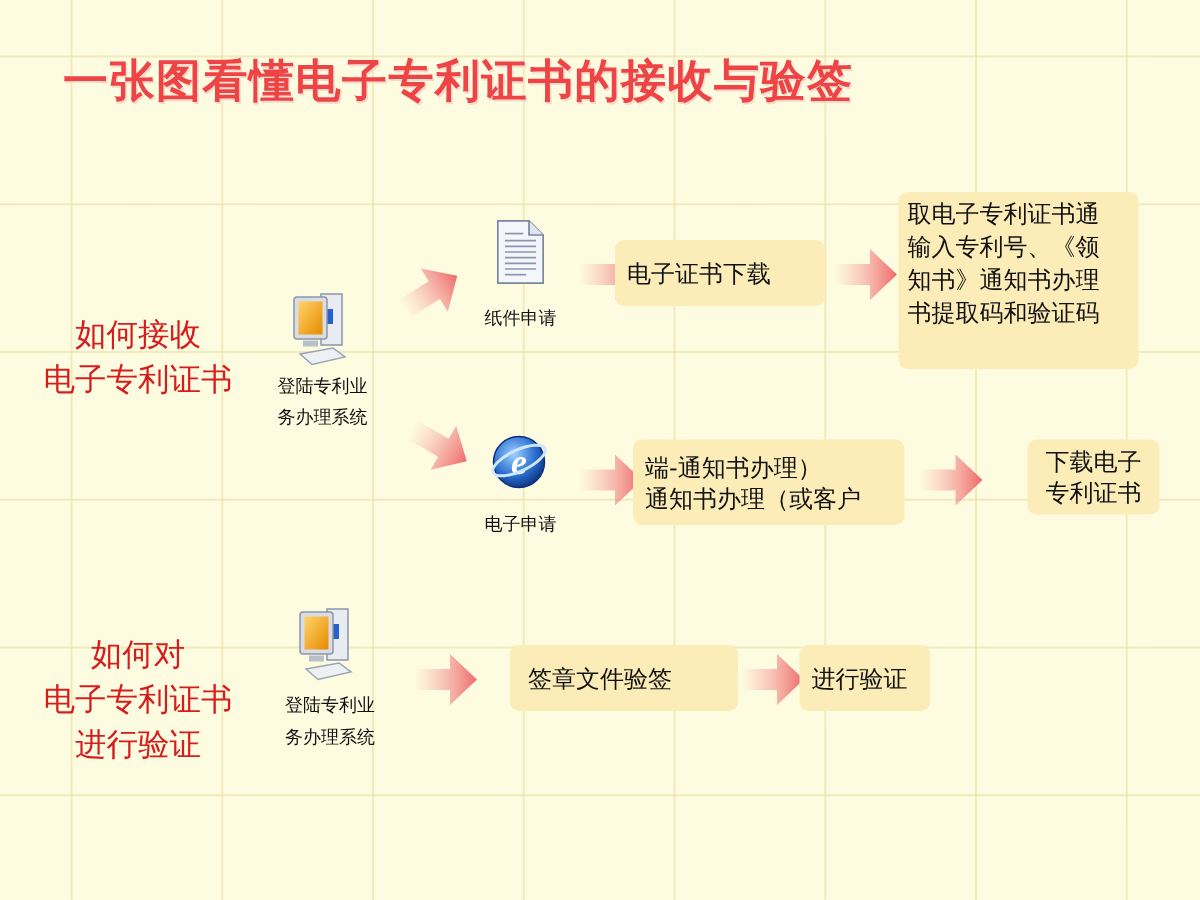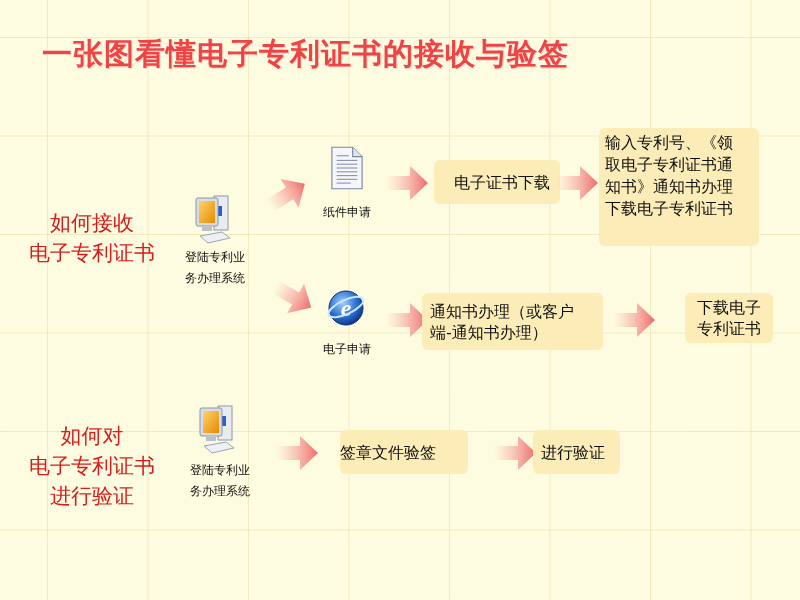"输入专利号、《领" span { order: before "取电子专利证书通" -> after "取电子专利证书通" }
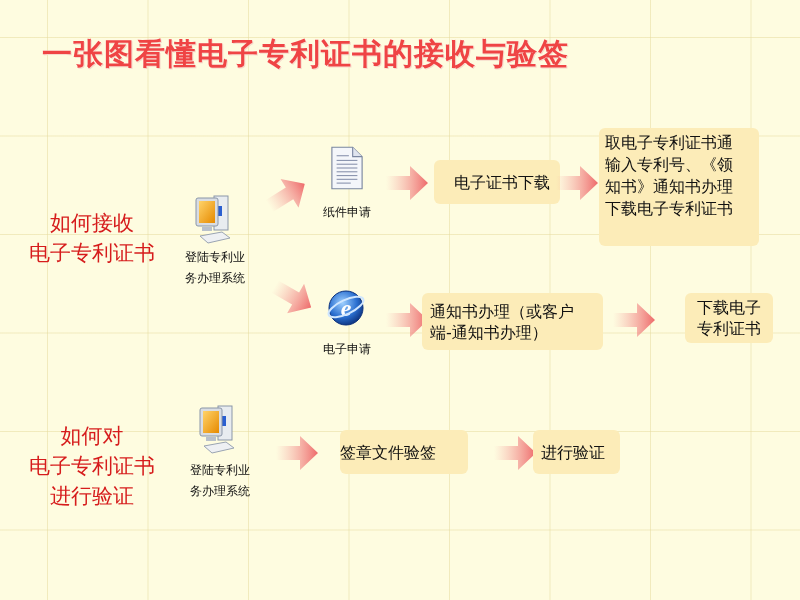"电子证书下载" div.abs { left: 434px -> 410px; padding-left: 20px -> 8px; width: 126px -> 140px }
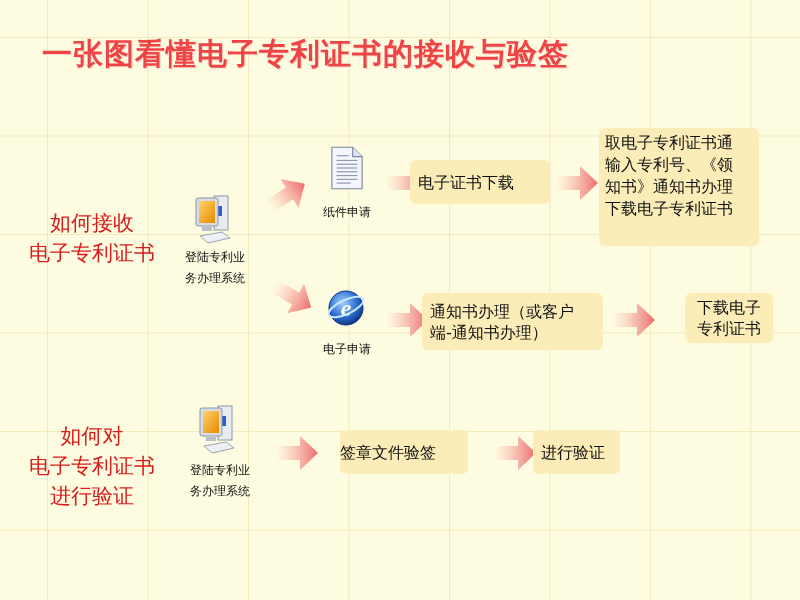"下载电子专利证书" span { text: 下载电子专利证书 -> 书提取码和验证码 }
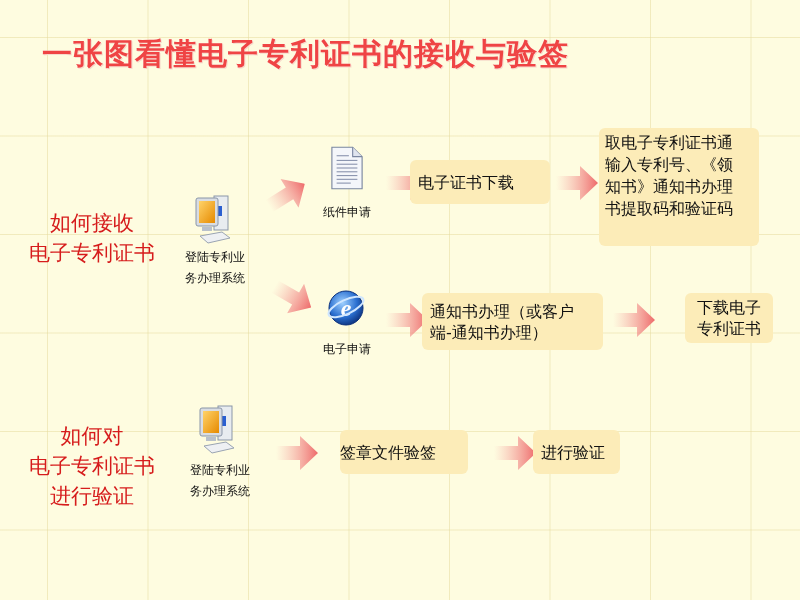"通知书办理（或客户" span { order: before "端-通知书办理）" -> after "端-通知书办理）" }
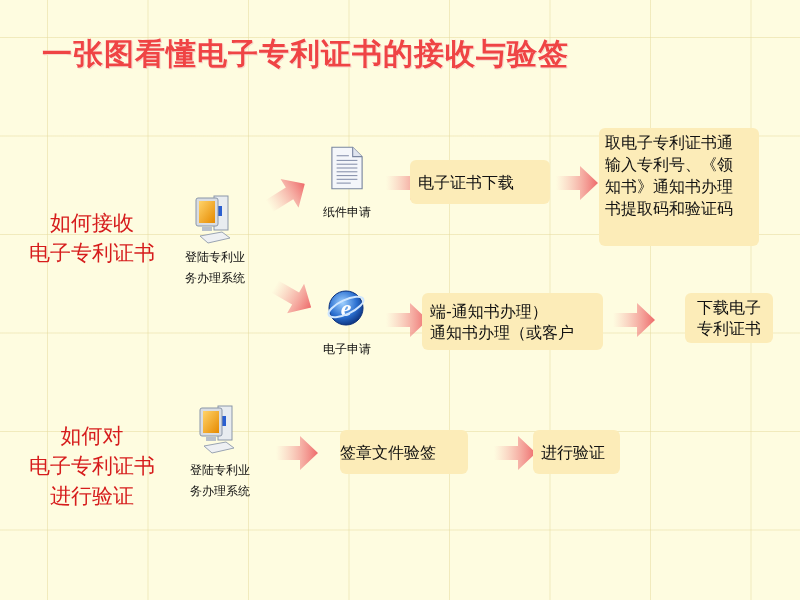"签章文件验签" div.abs { padding-left: none -> 12px; width: 128px -> 152px }
